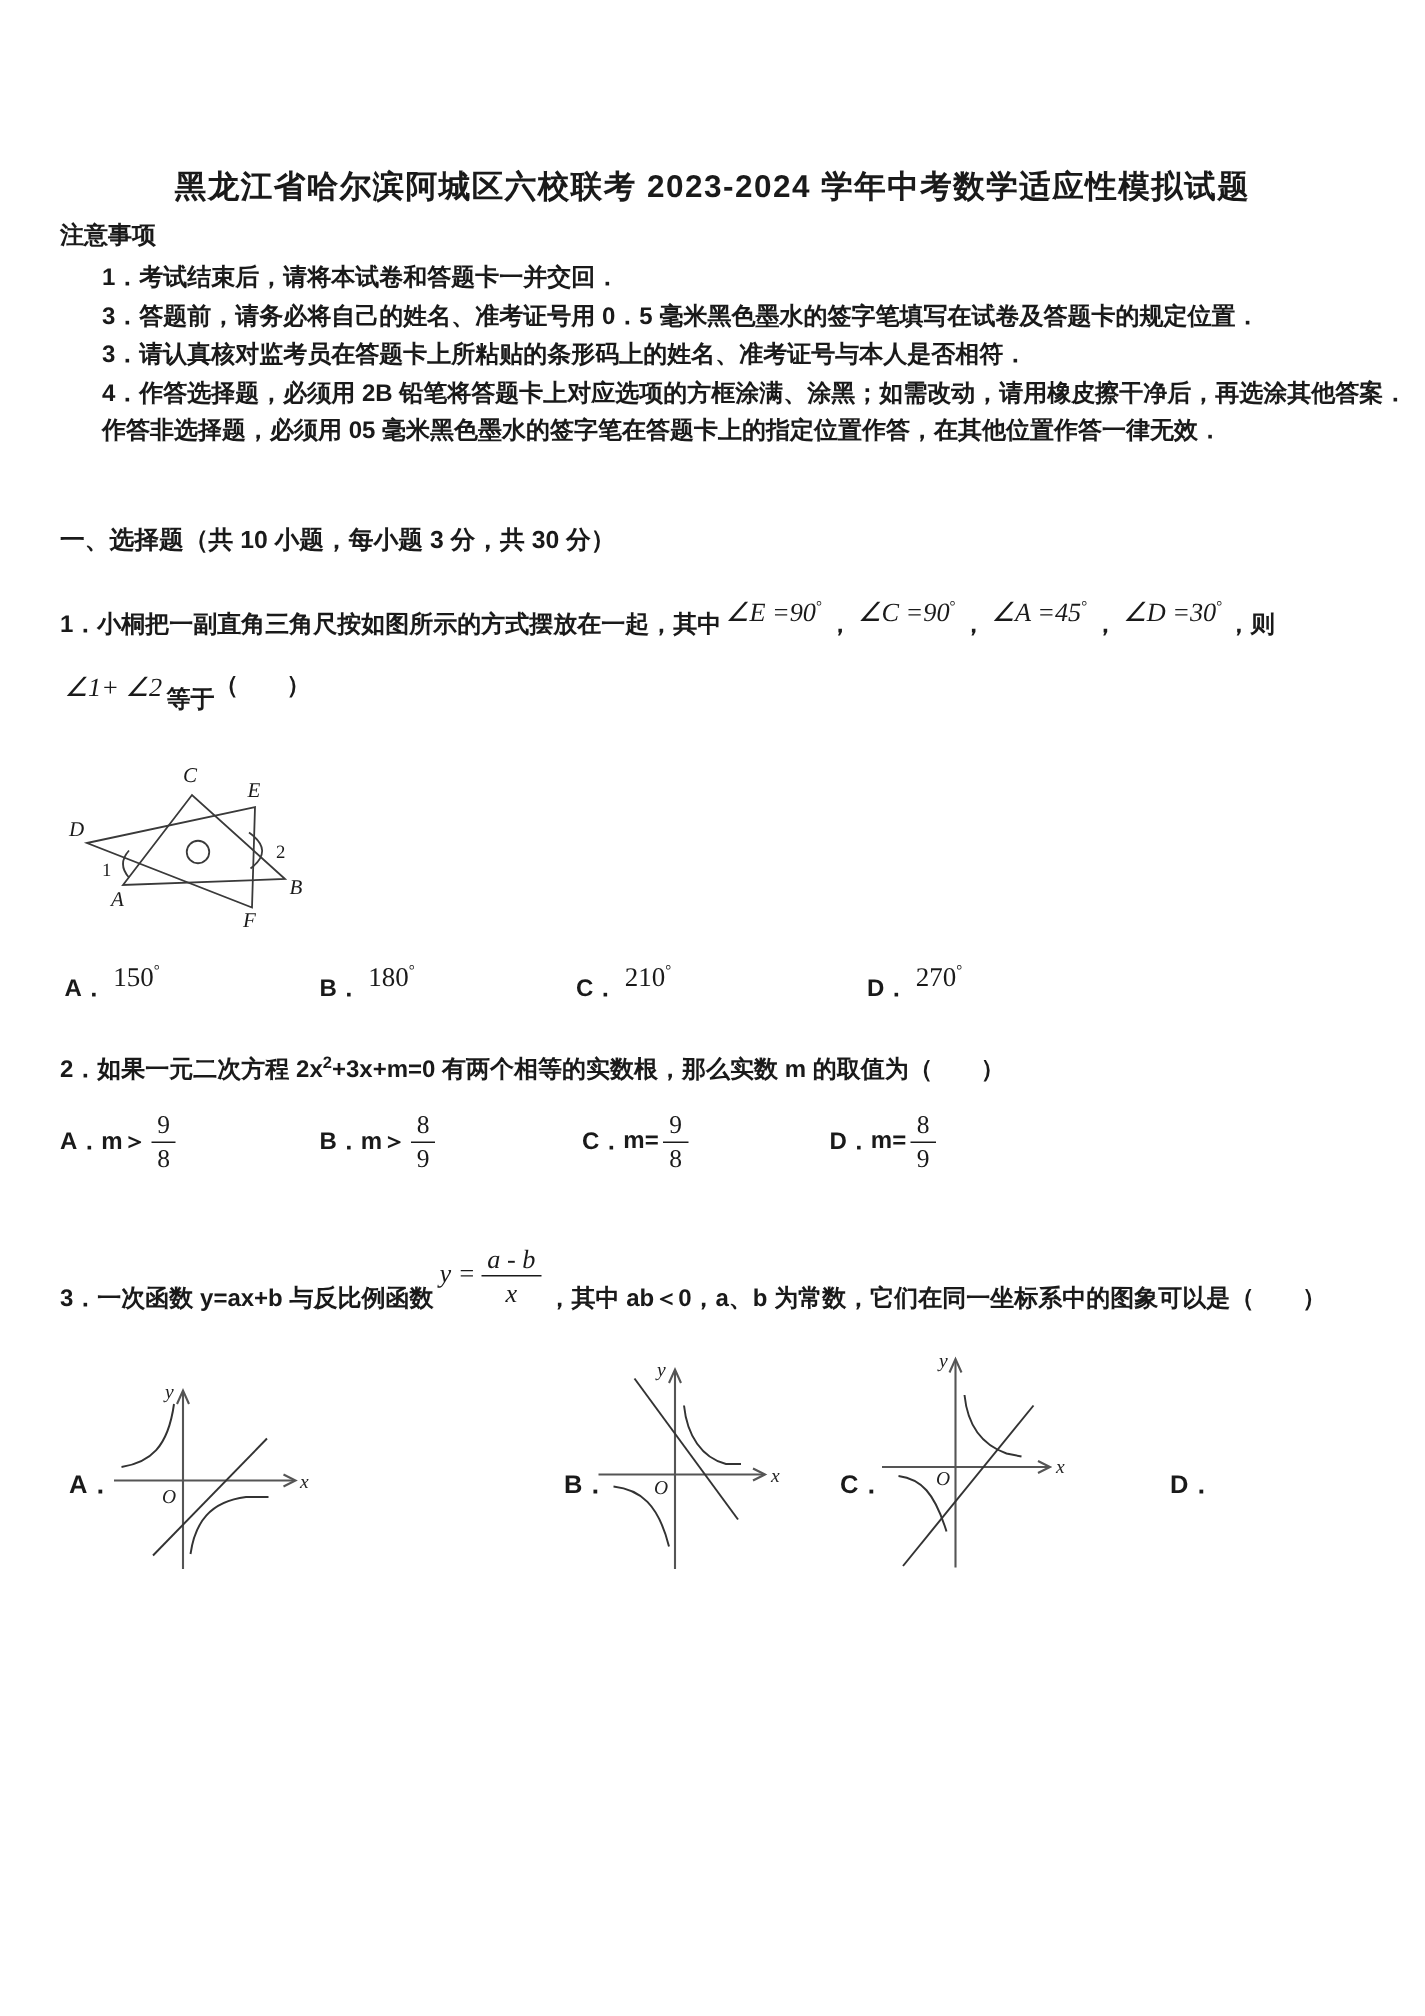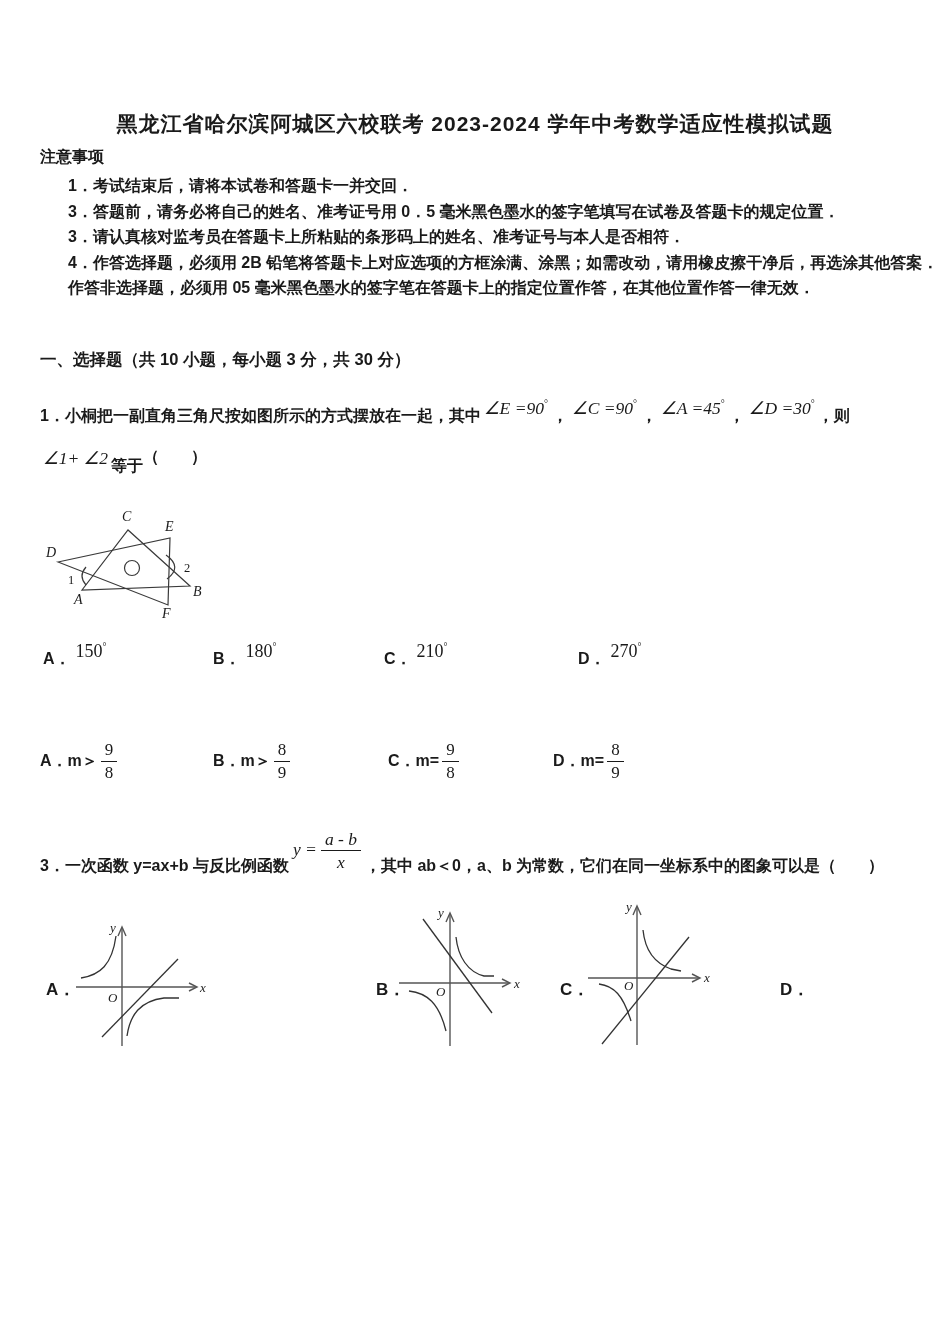"2．如果一元二次方程 2x2+3x+m=0 有两个相等的实数根，那么实数 m" div.qline { html: none -> <div> <span>2．</span><span>如果一元二次方程 2x</span><sup>2</sup><span>+3x+m=0 有两个相等的实数根，那么实数 m 的取值为（ ）</span> </div> }
